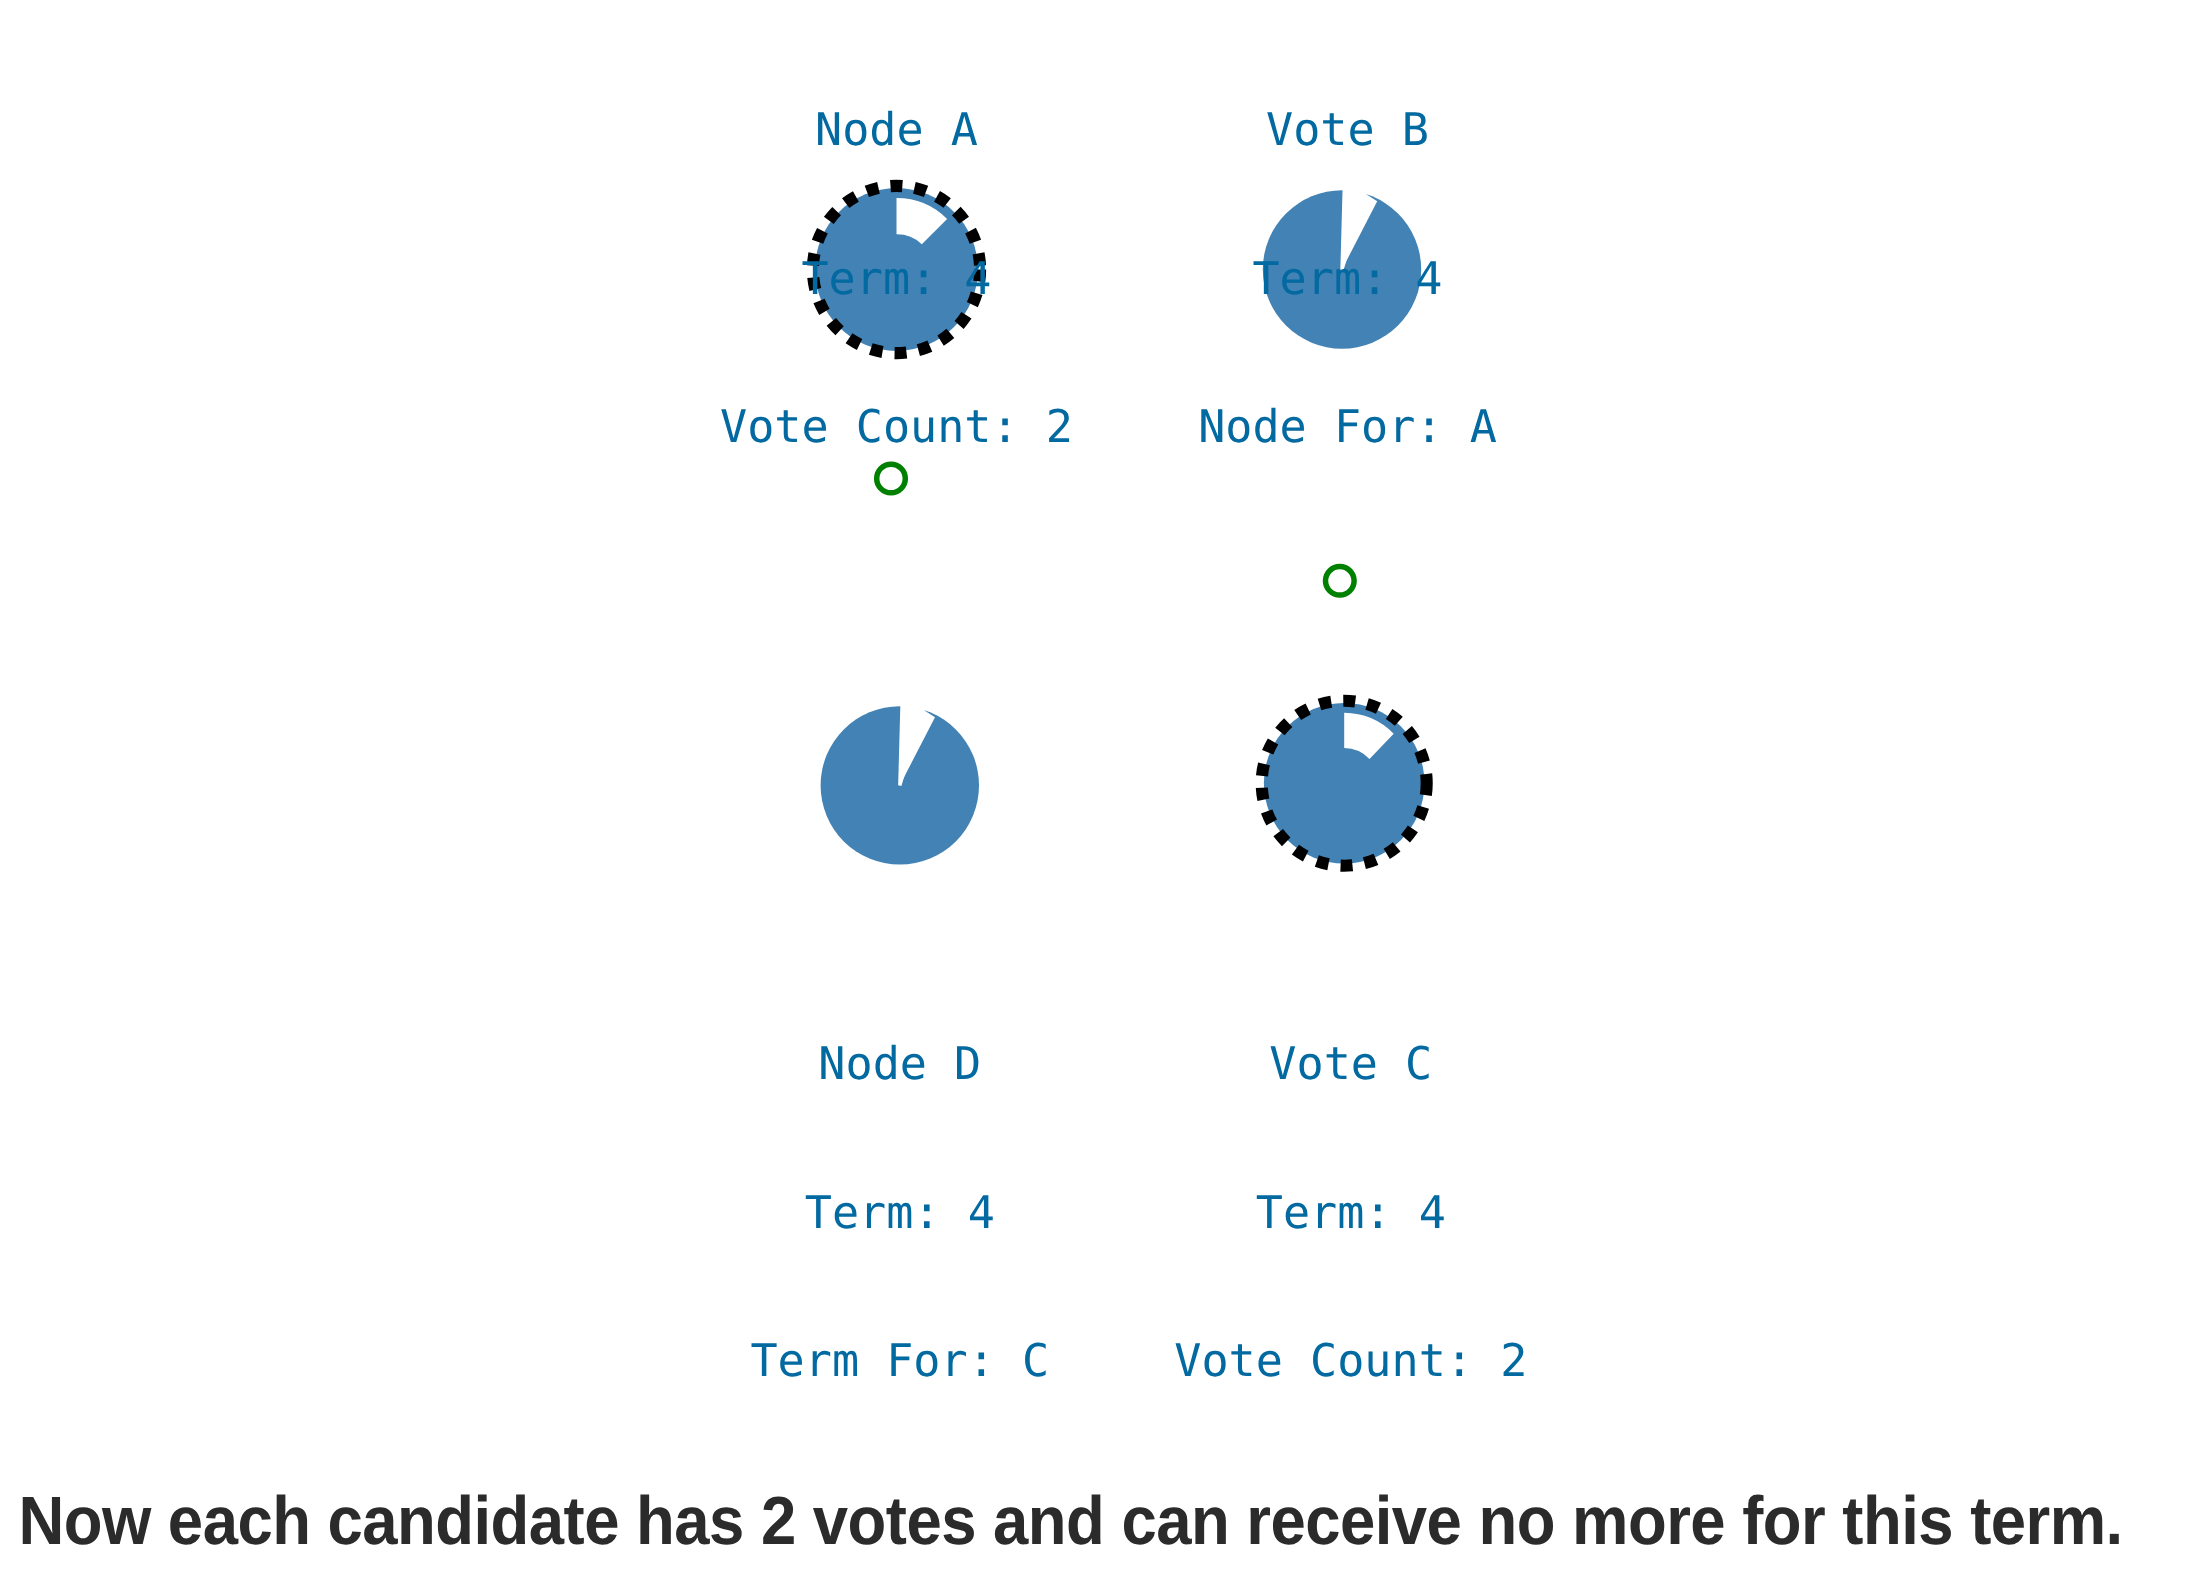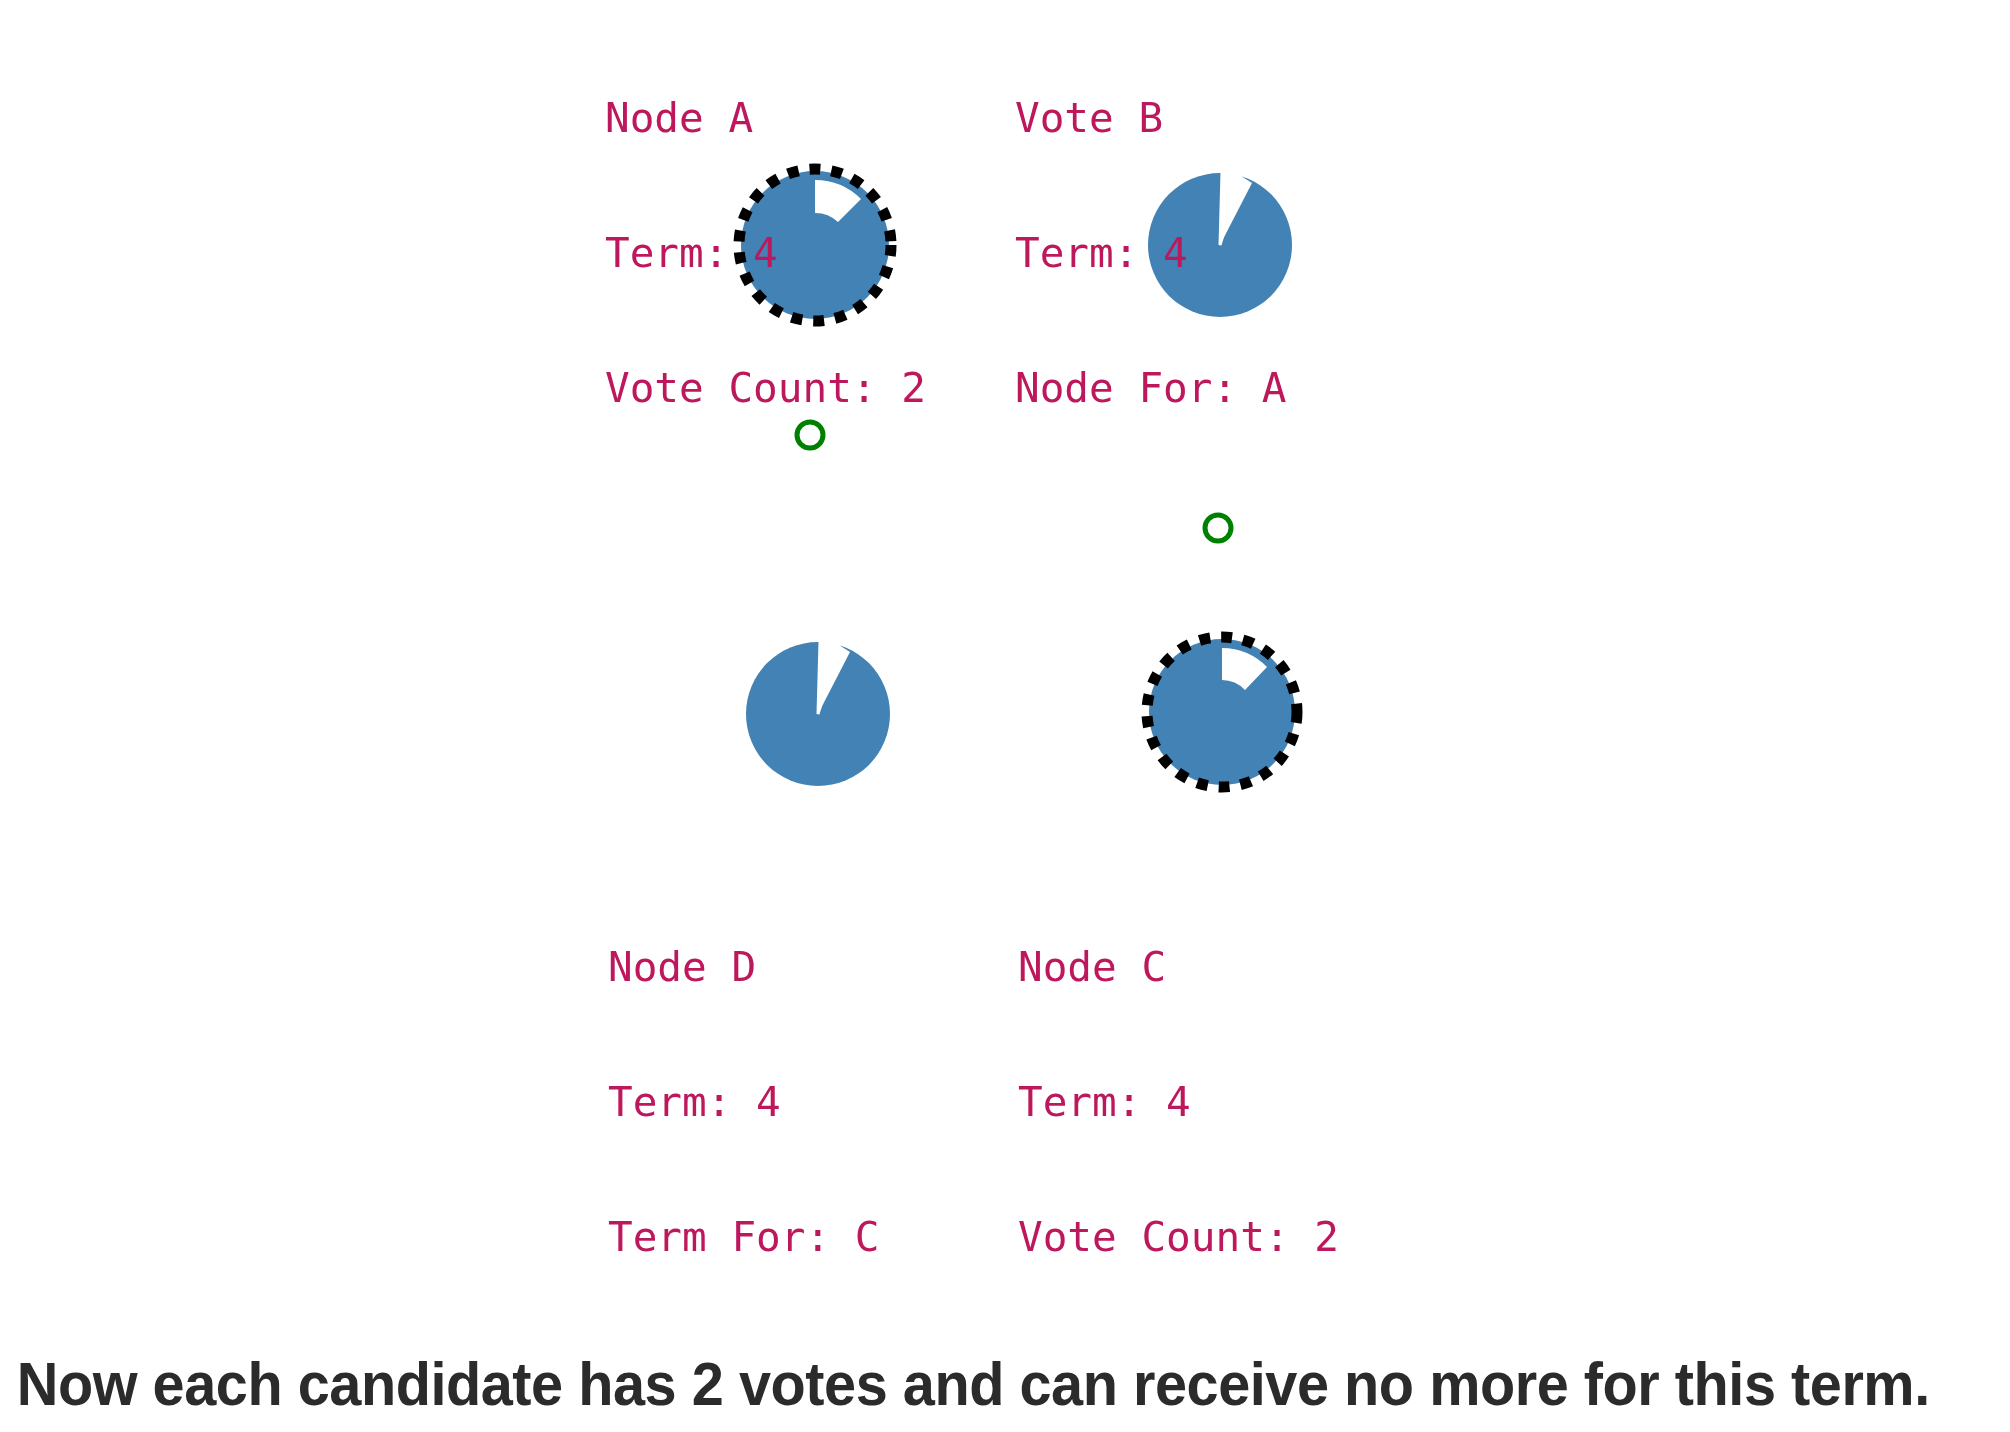"Node A" .node-label { color: #be185d -> #0369a1; text-align: none -> center }
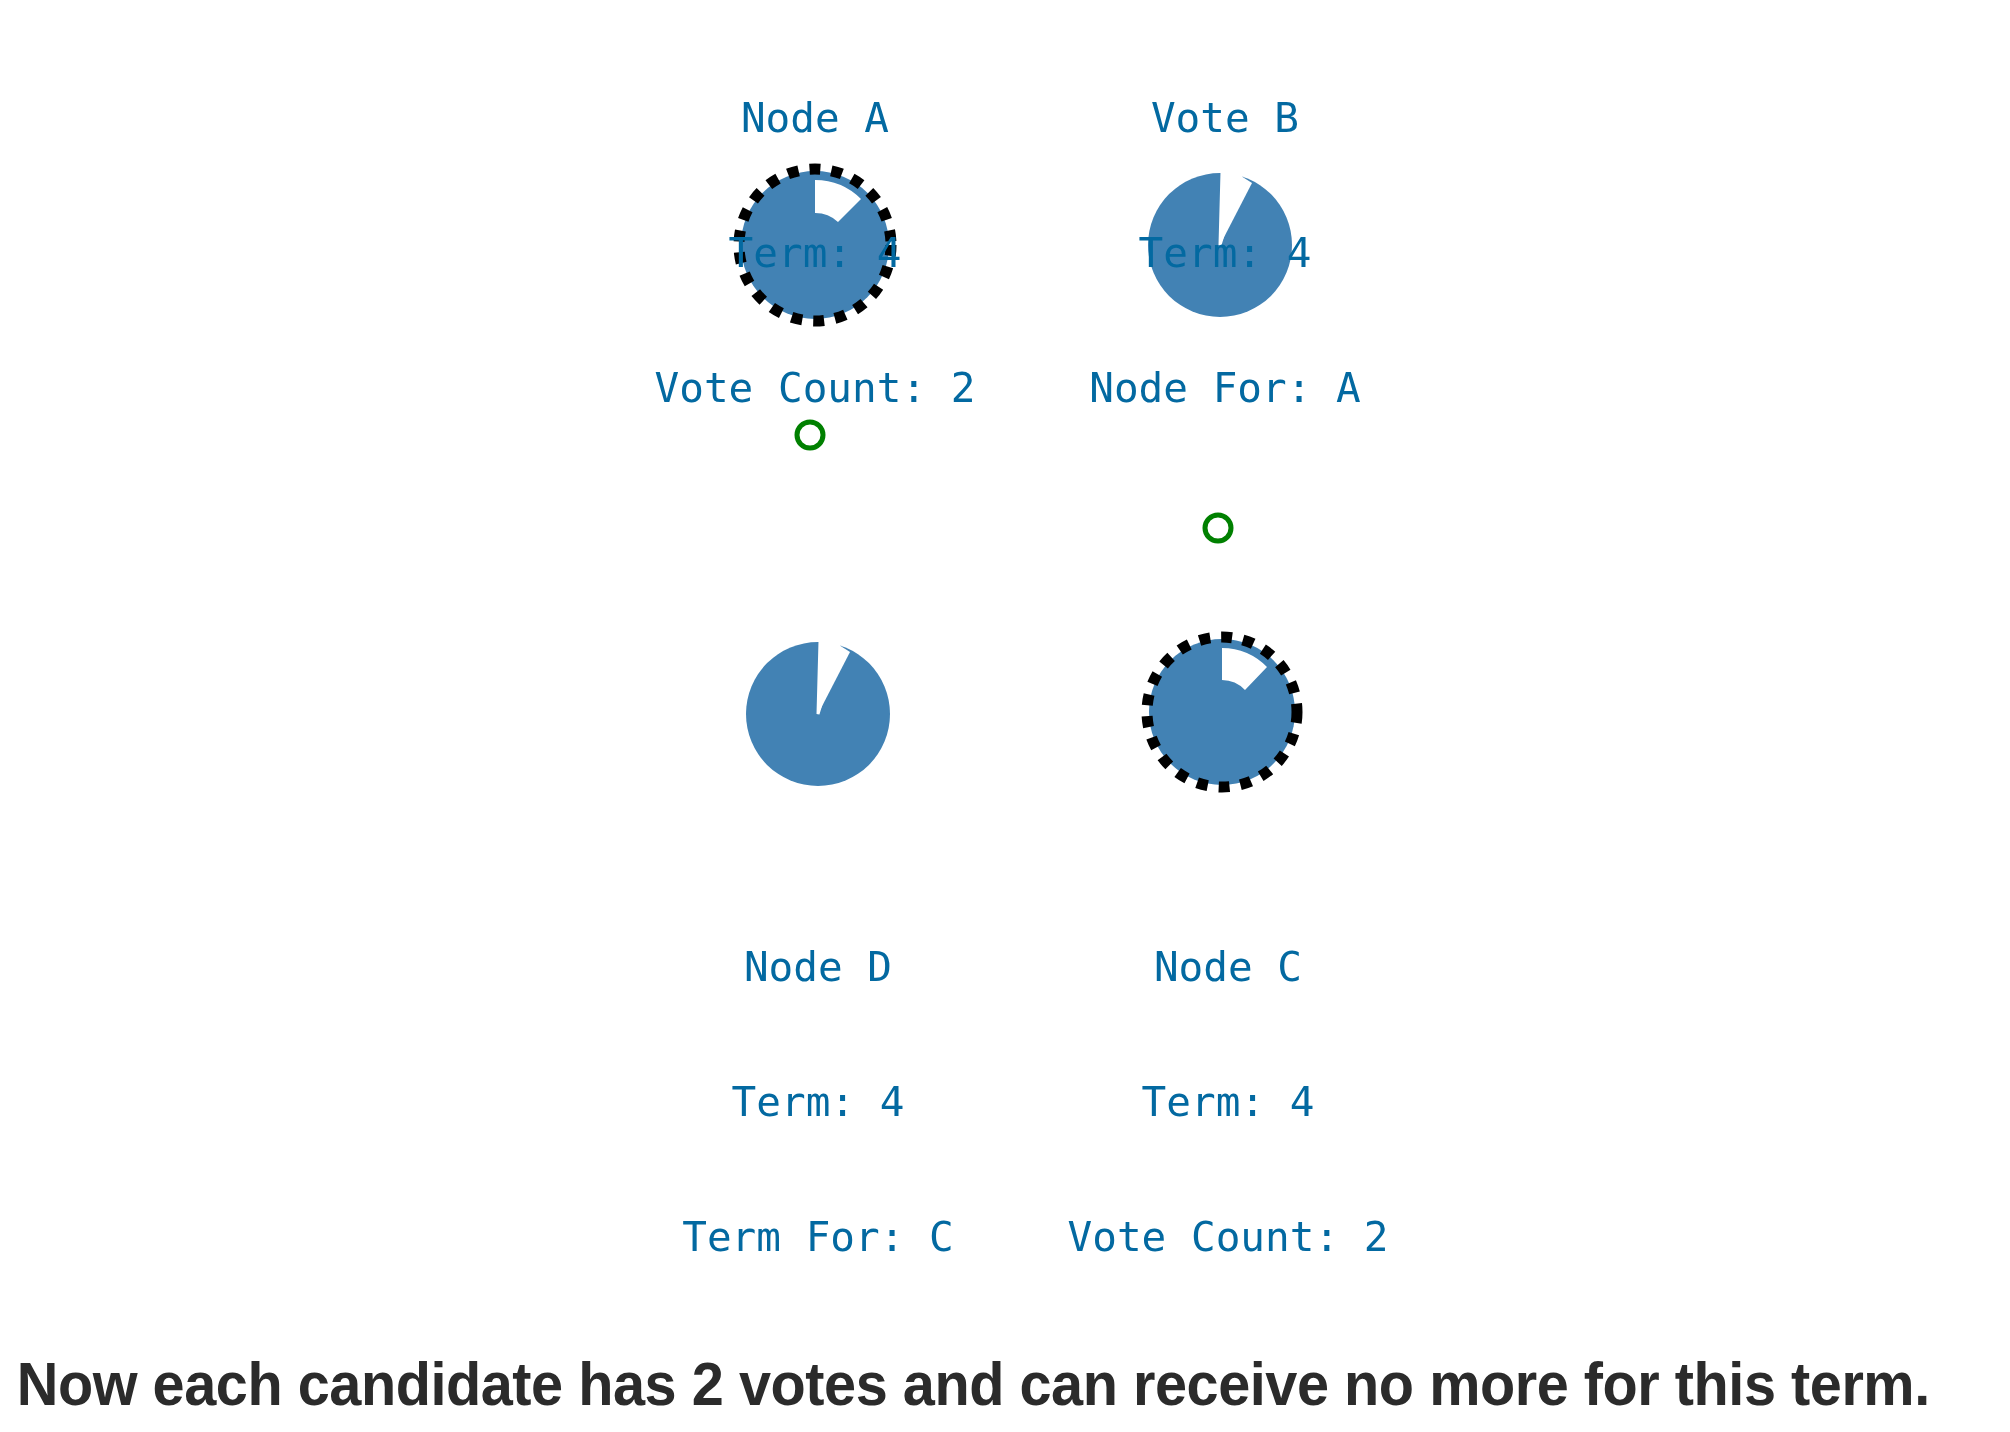"Node C" span.ln { text: Node -> Vote }
